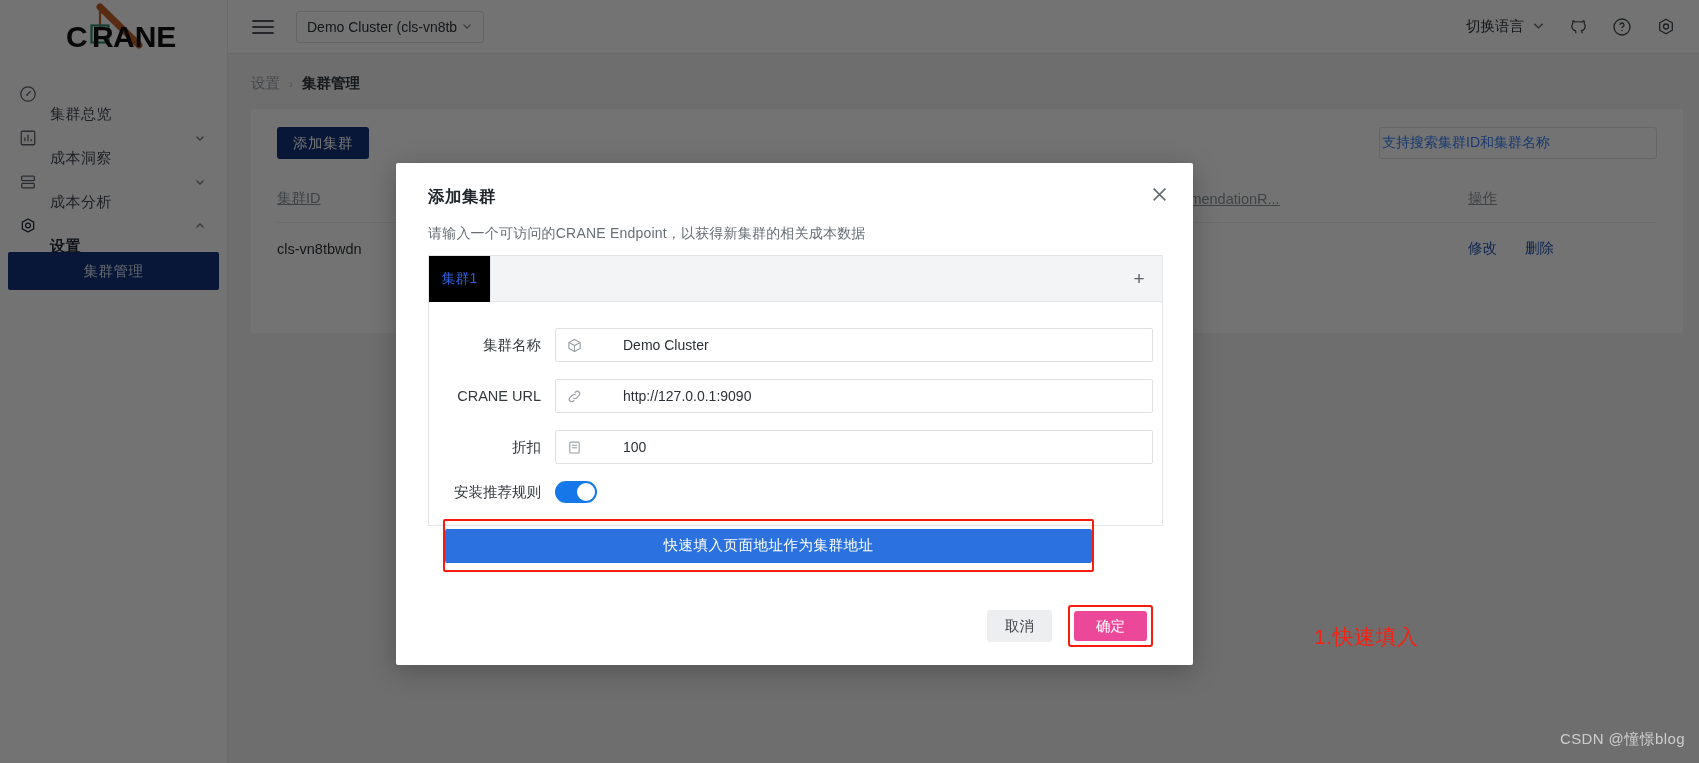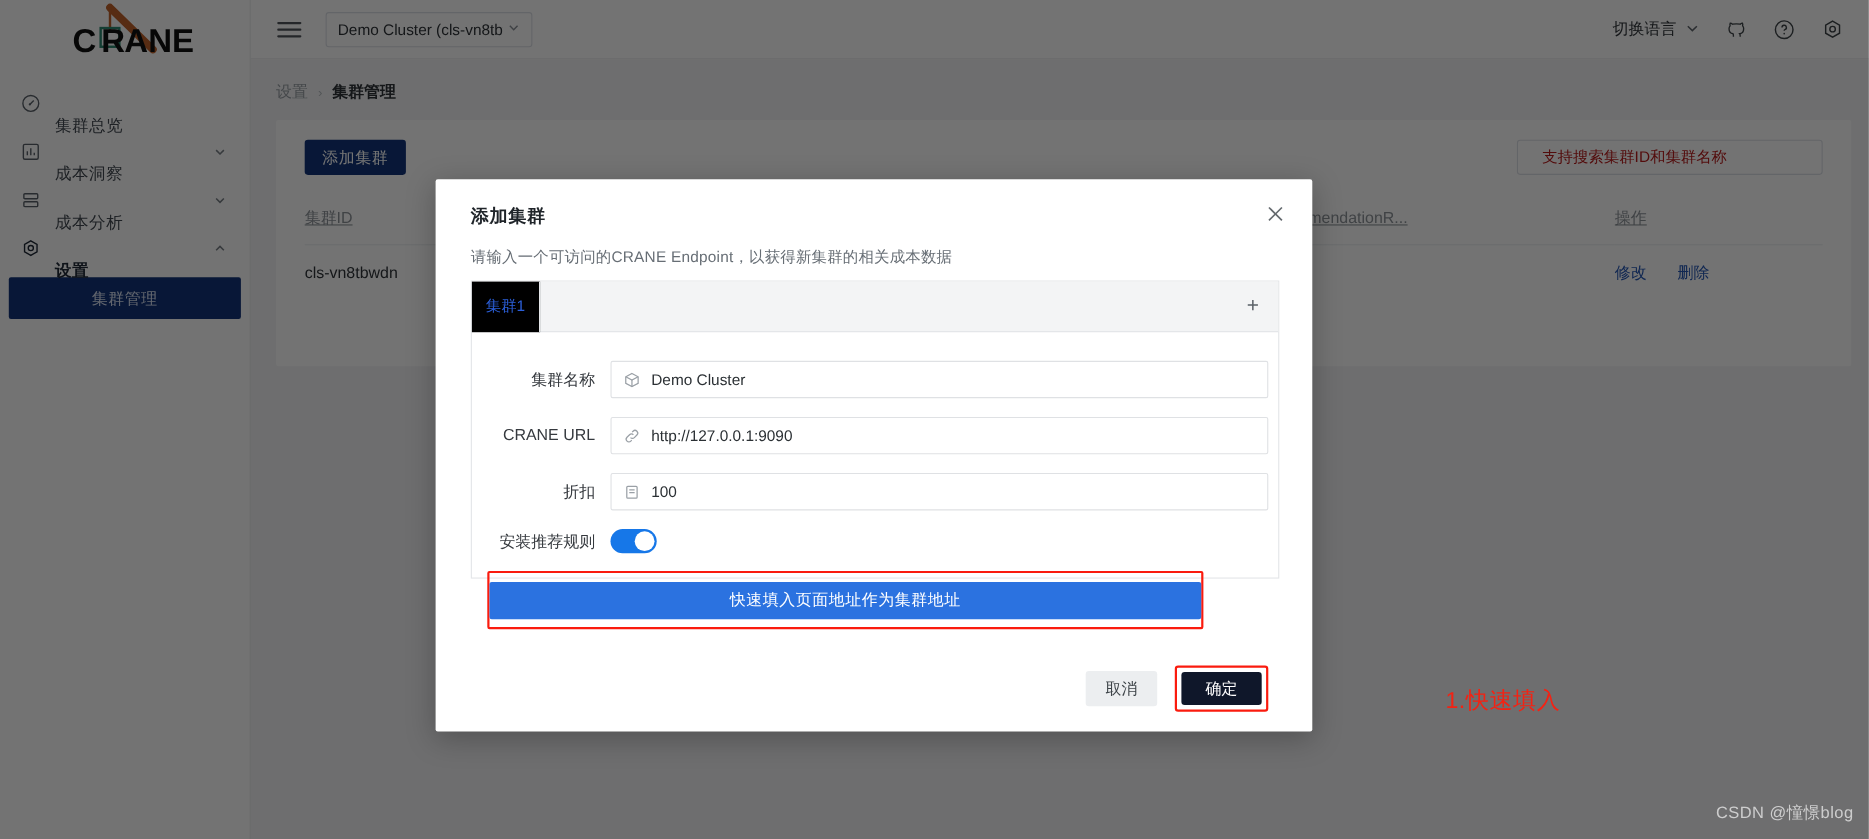"支持搜索集群ID和集群名称" .search-box { color: #b91c1c -> #3b82f6; padding: 0 22px -> 0 2px }
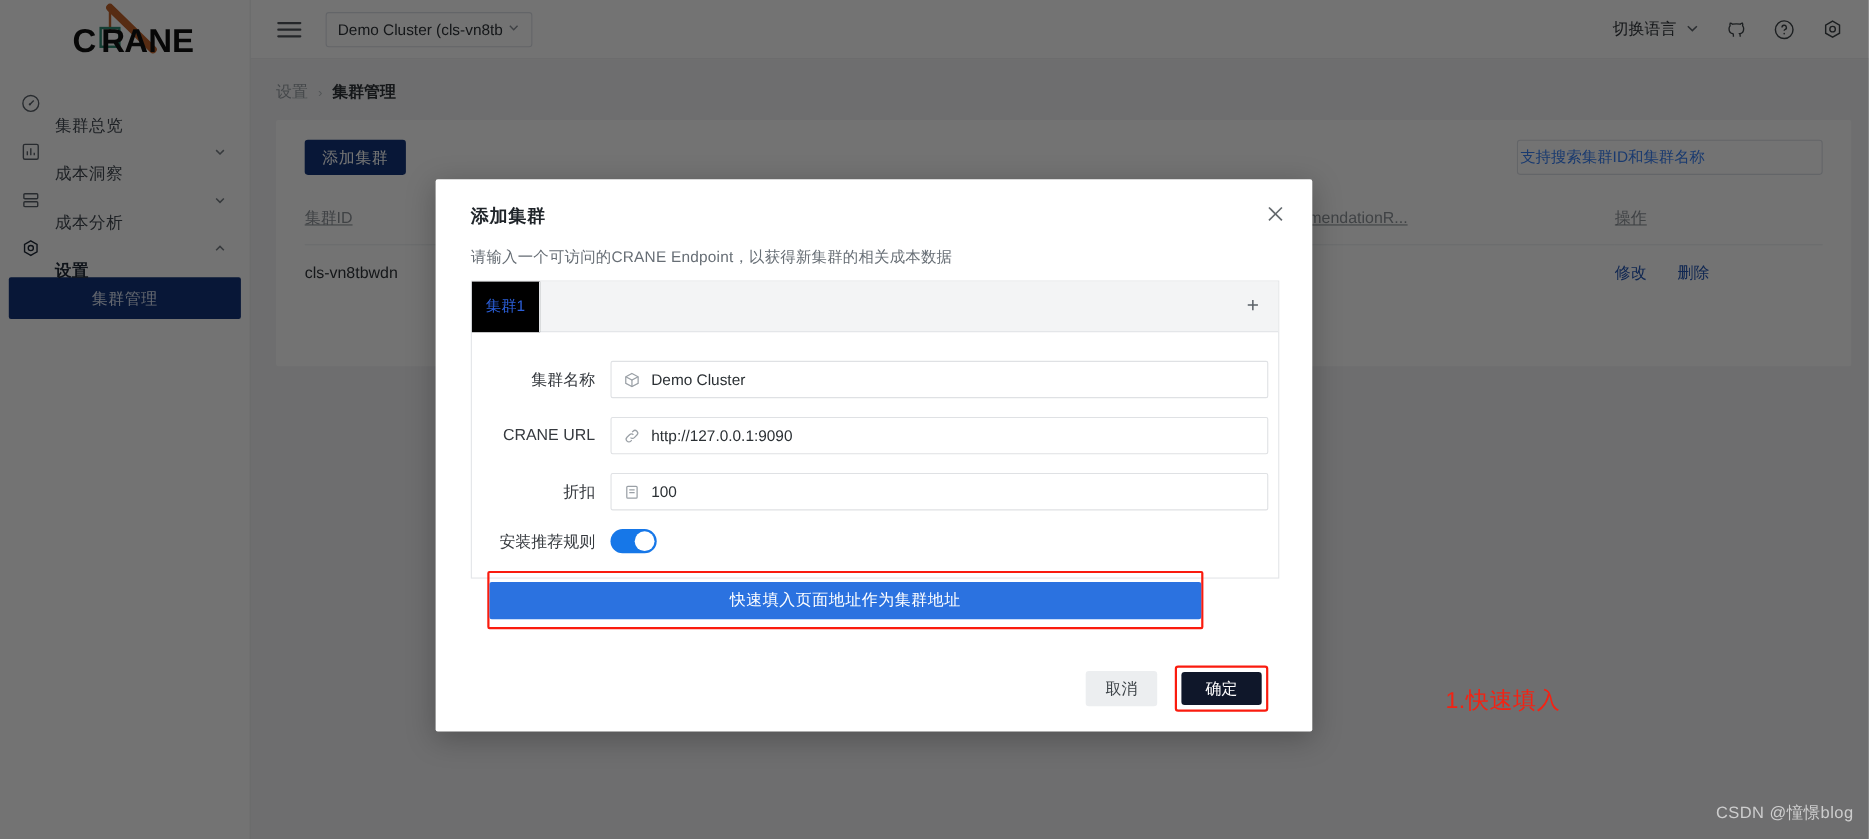"Demo Cluster" .field-value { margin-left: none -> 31px }
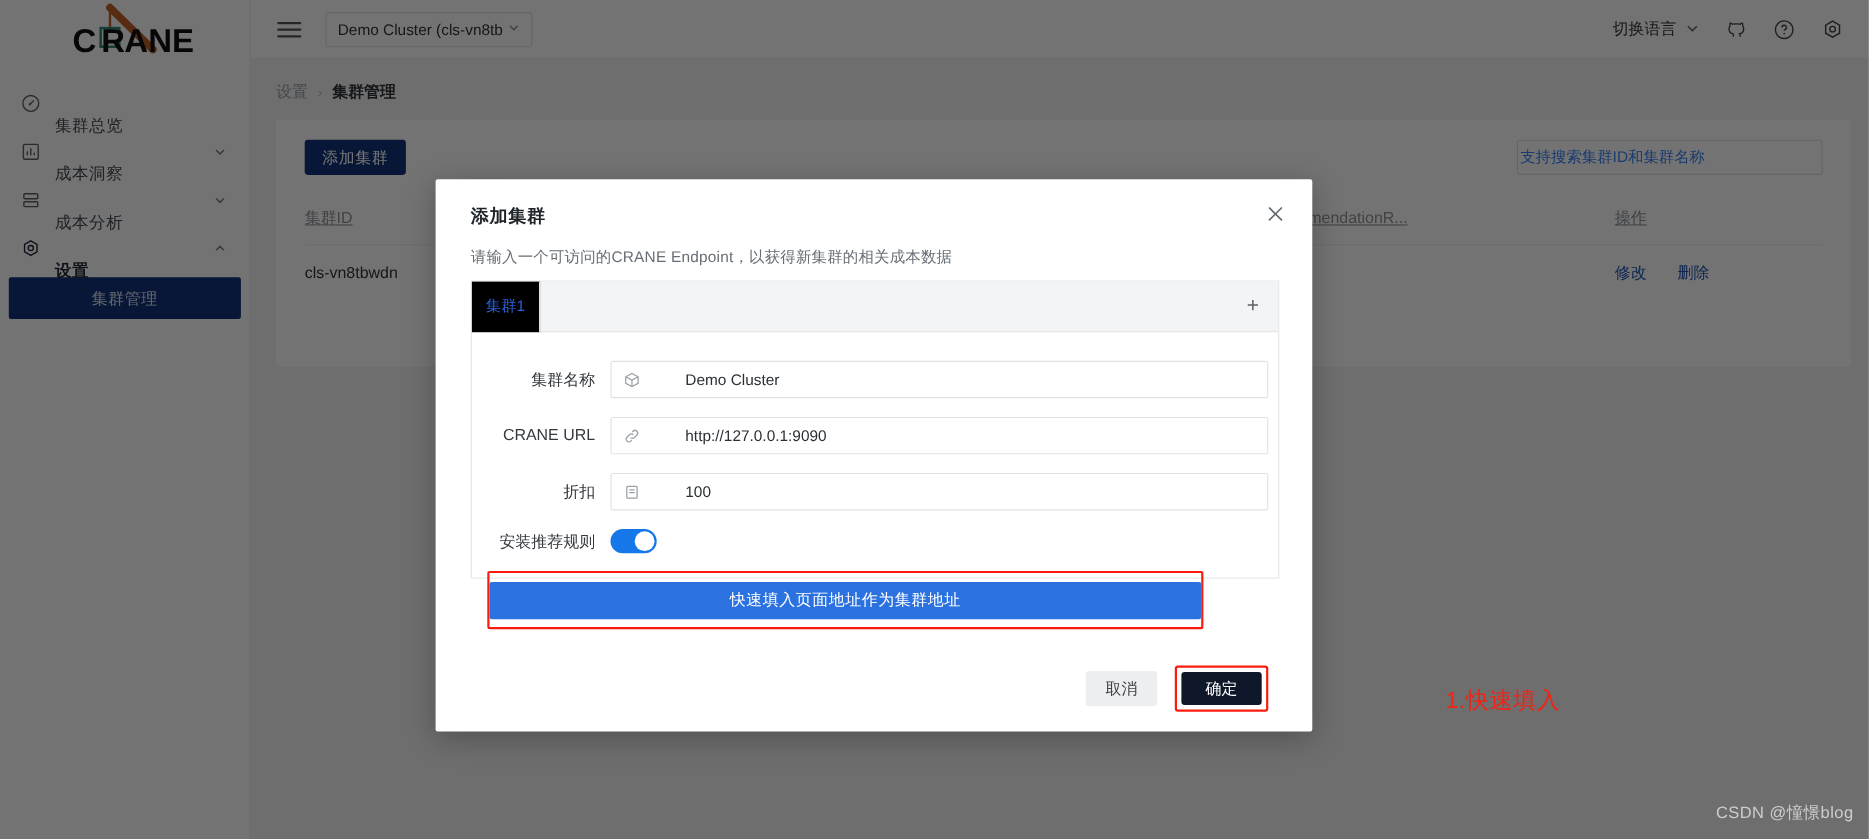"确定" .btn-confirm { background: #0f172a -> #ec4899 }
